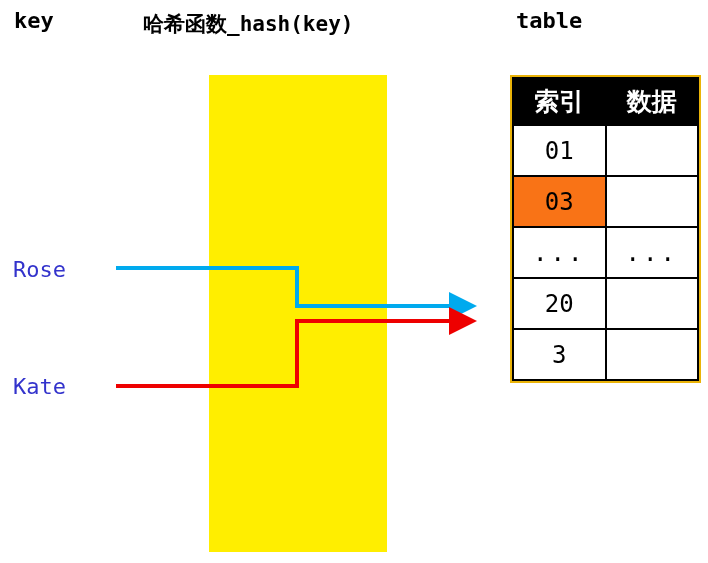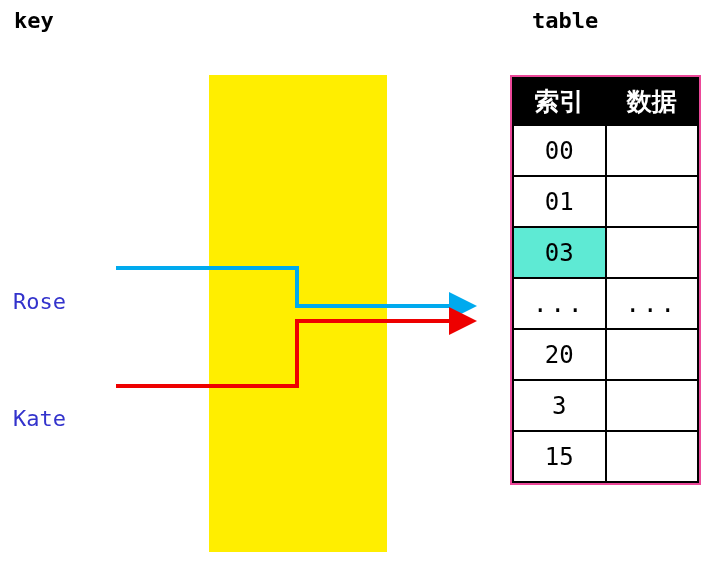"哈希函数_hash(key)" div.hdr { html: none -> <div>哈希函数_hash(key)</div> }
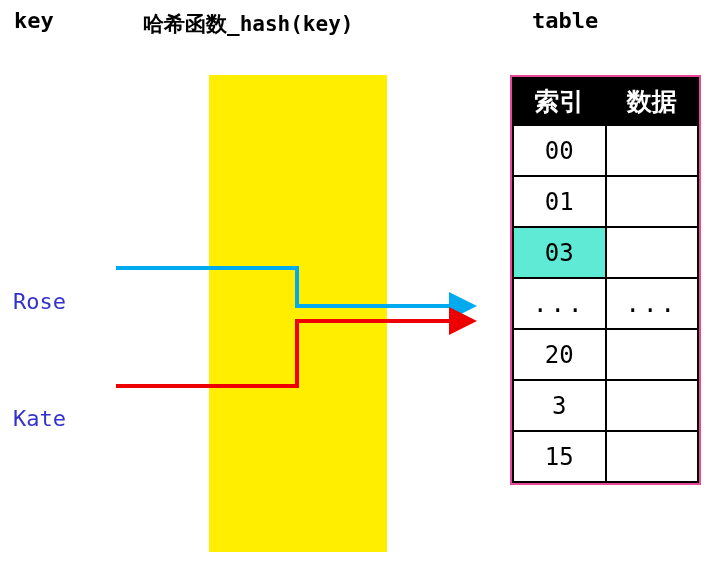"table" #hdr-table { left: 532px -> 516px }
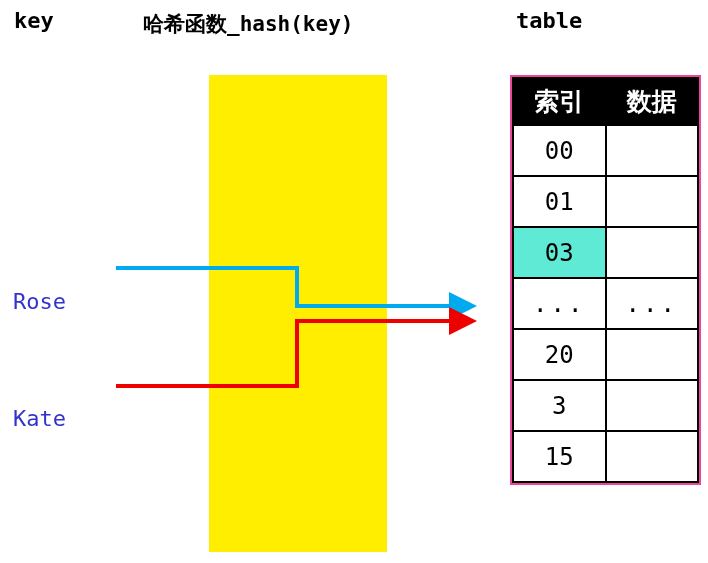"索引" #table-wrap { border: 2px solid #ec4899 -> 2px solid #eab308 }
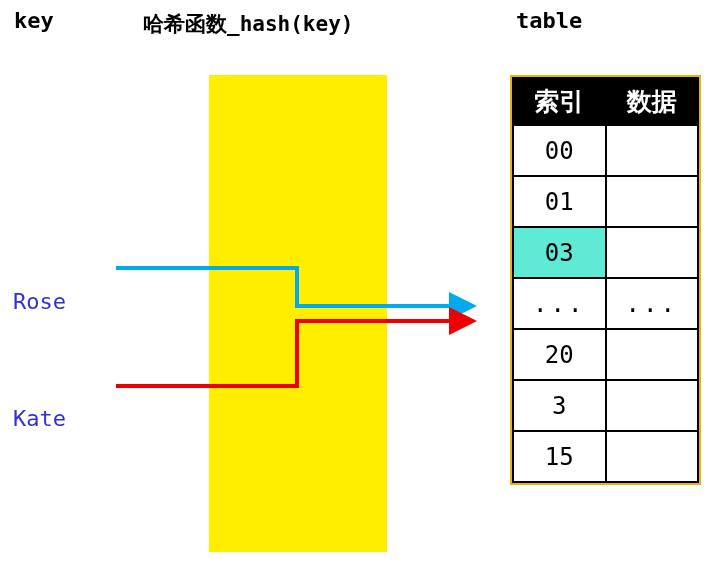"00" tr { html: <tr> <td>00</td> <td></td> </tr> -> none }
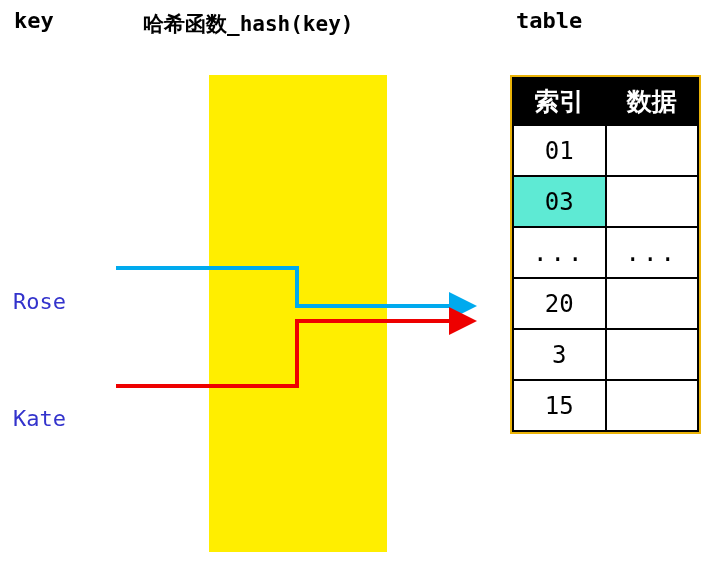"03" td.hit { background: #5eead4 -> #f97316 }
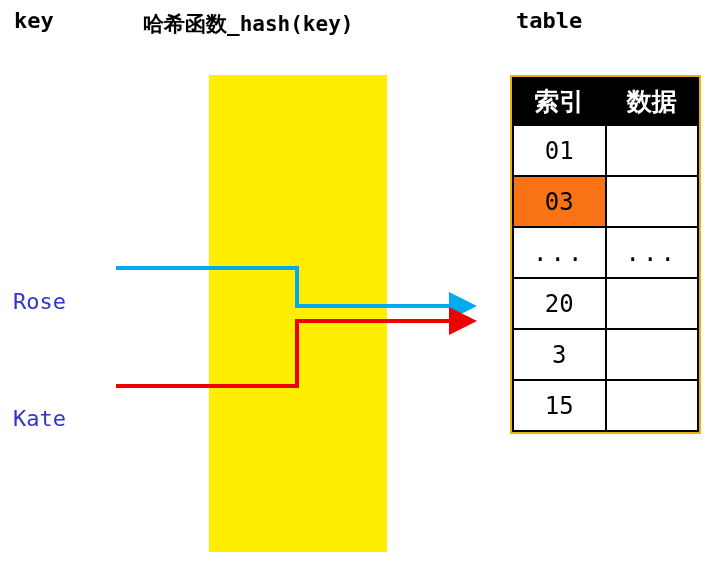"Rose" .keylabel { margin-top: 32px -> none }
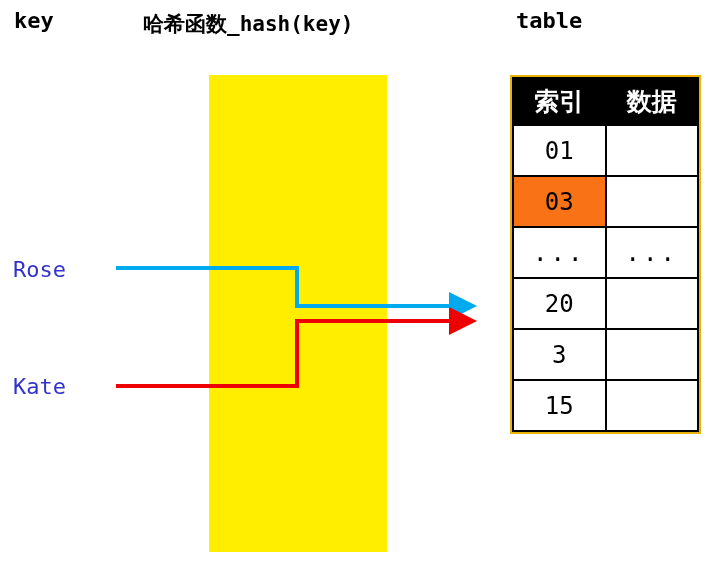"15" tr { html: <tr> <td>15</td> <td></td> </tr> -> none }
